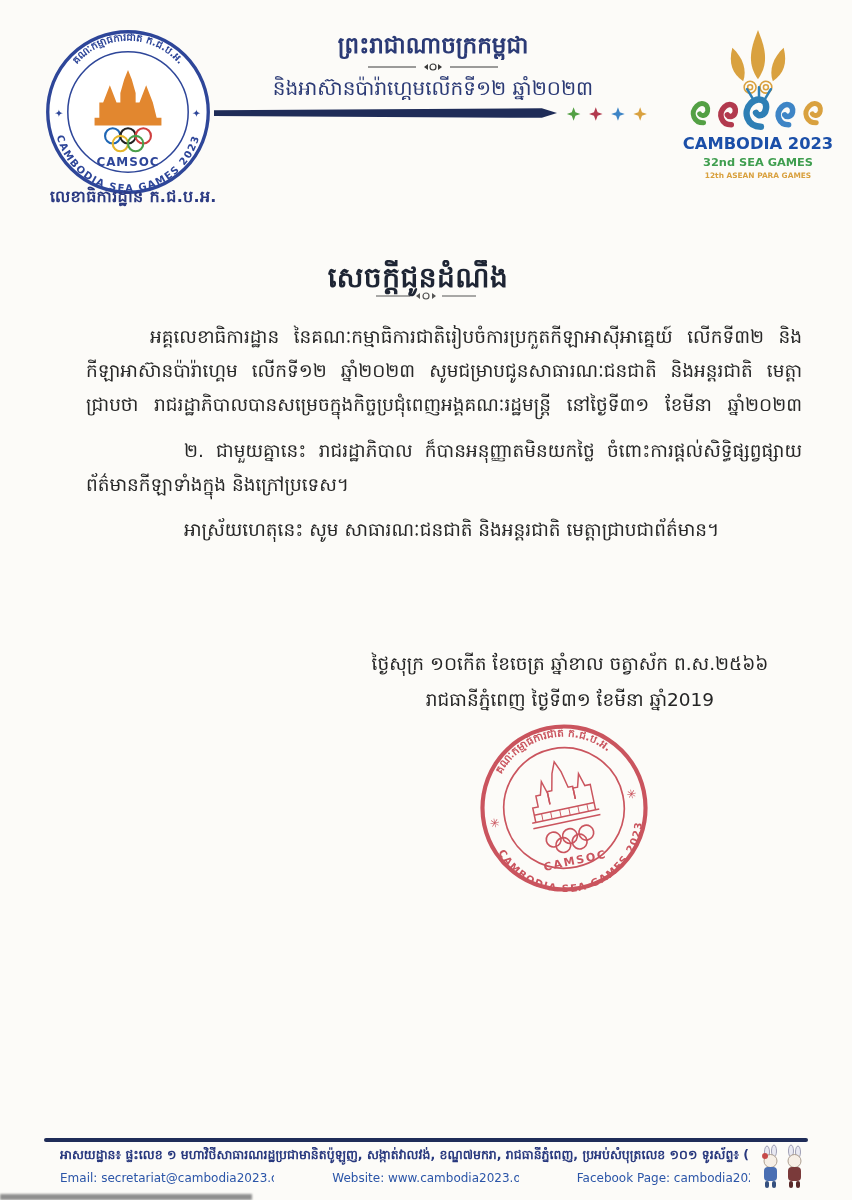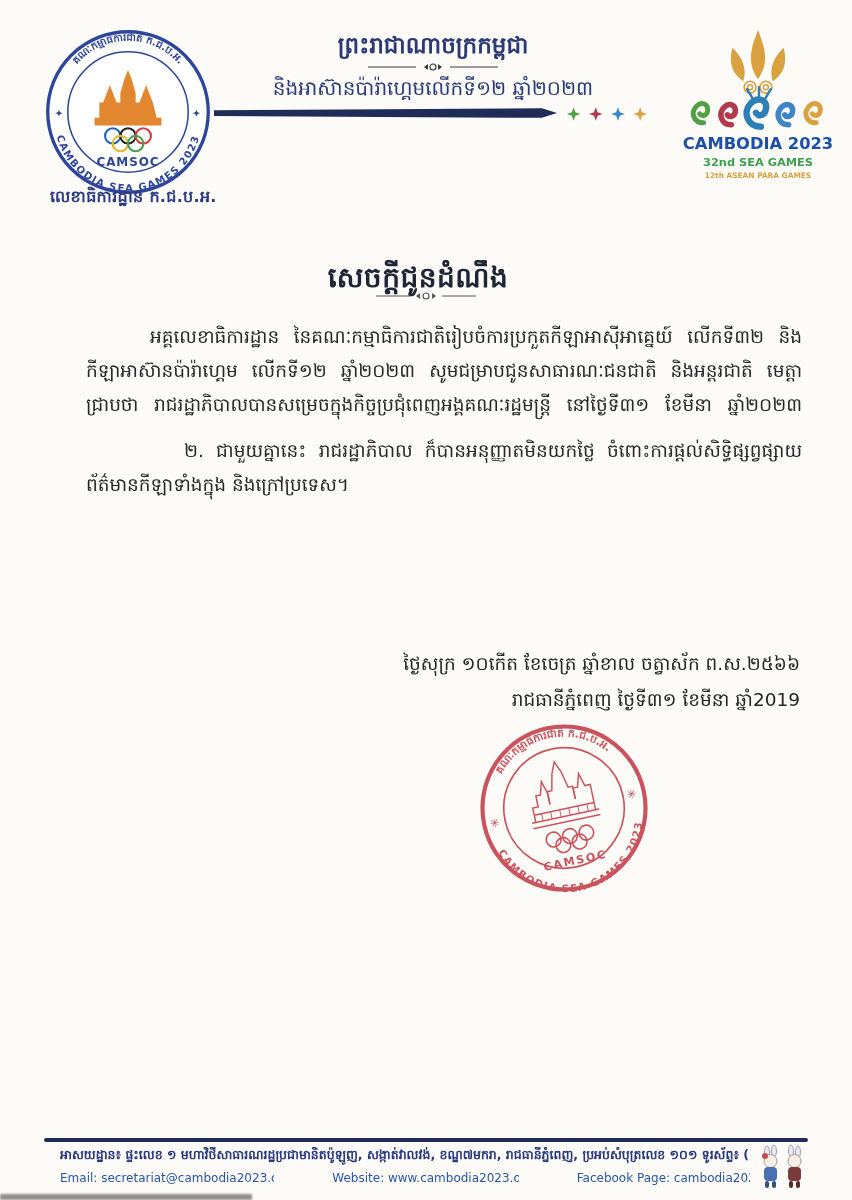"អាស្រ័យហេតុនេះ សូម សាធារណៈជនជាតិ" p.p4 { html: none -> <p>អាស្រ័យហេតុនេះ សូម សាធារណៈជនជាតិ និងអន្តរជាតិ មេត្តាជ្រាបជាព័ត៌មាន។</p> }
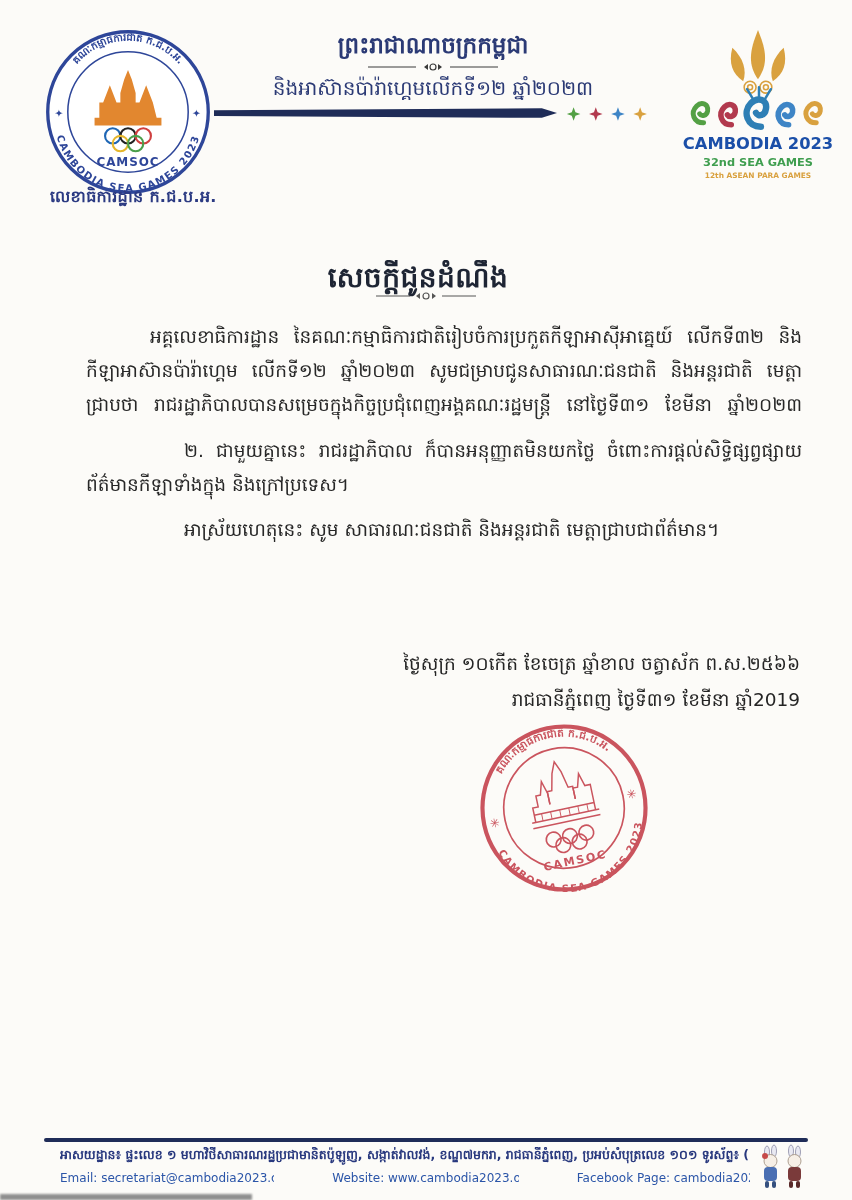"ថ្ងៃសុក្រ ១០កើត ខែចេត្រ ឆ្នាំខាល" .dateline div { text-align: right -> none }
